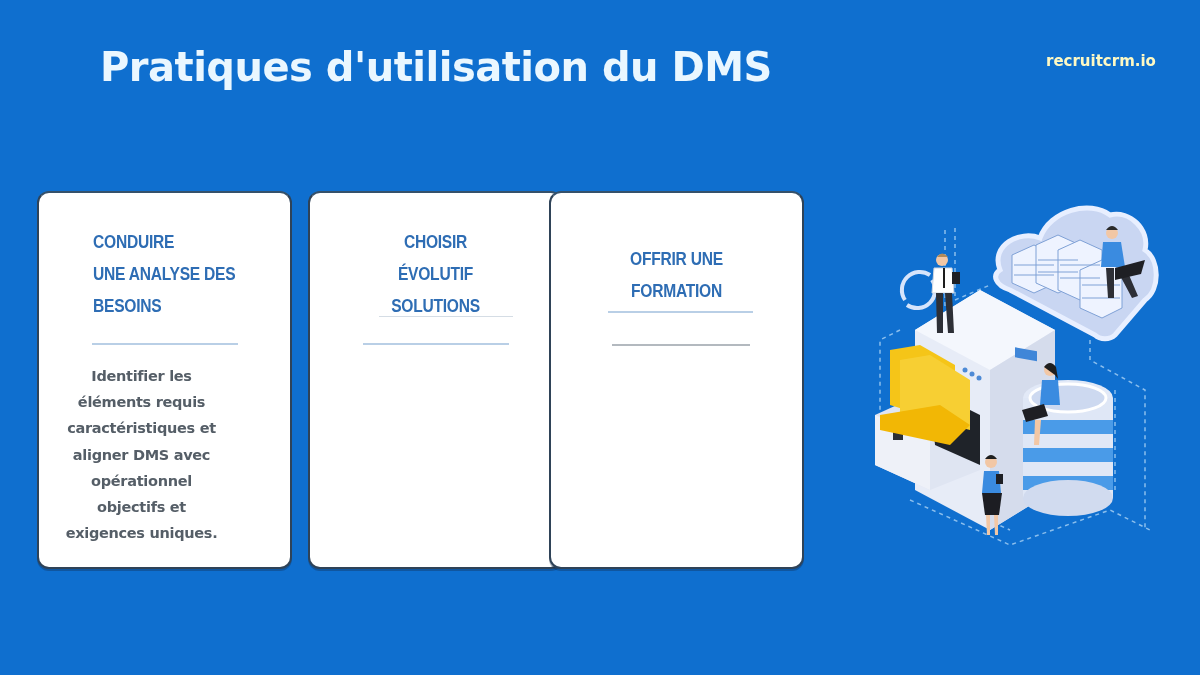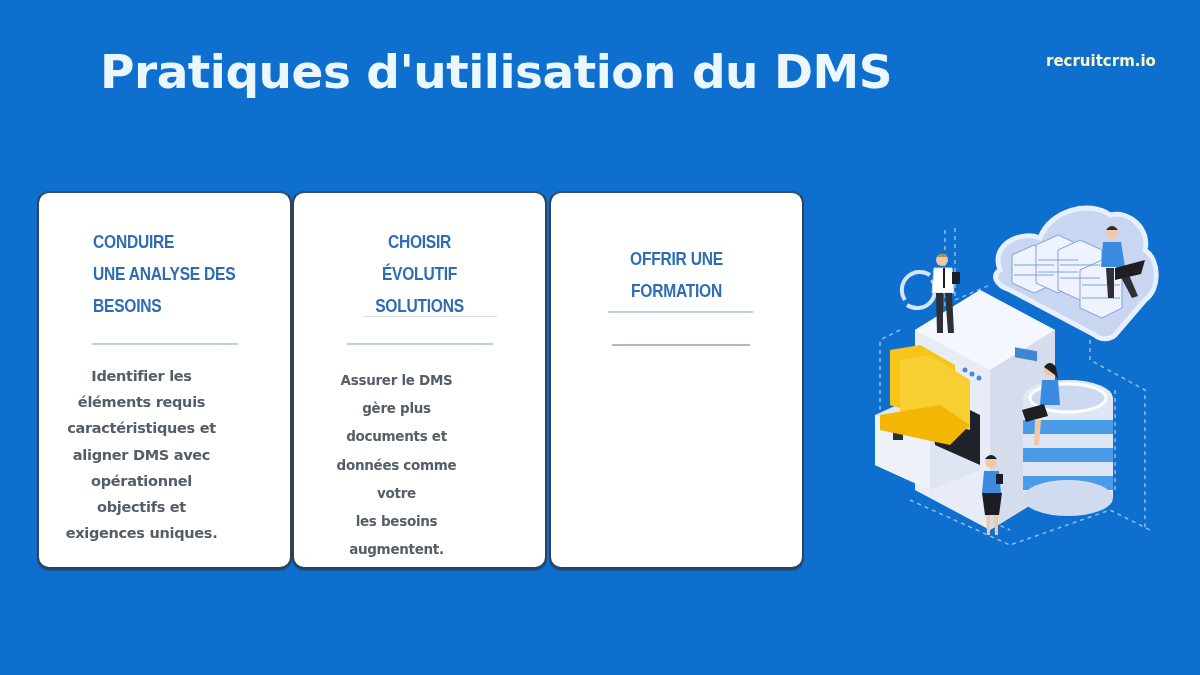"Pratiques d'utilisation du DMS" .title { font-size: 47px -> 40px }
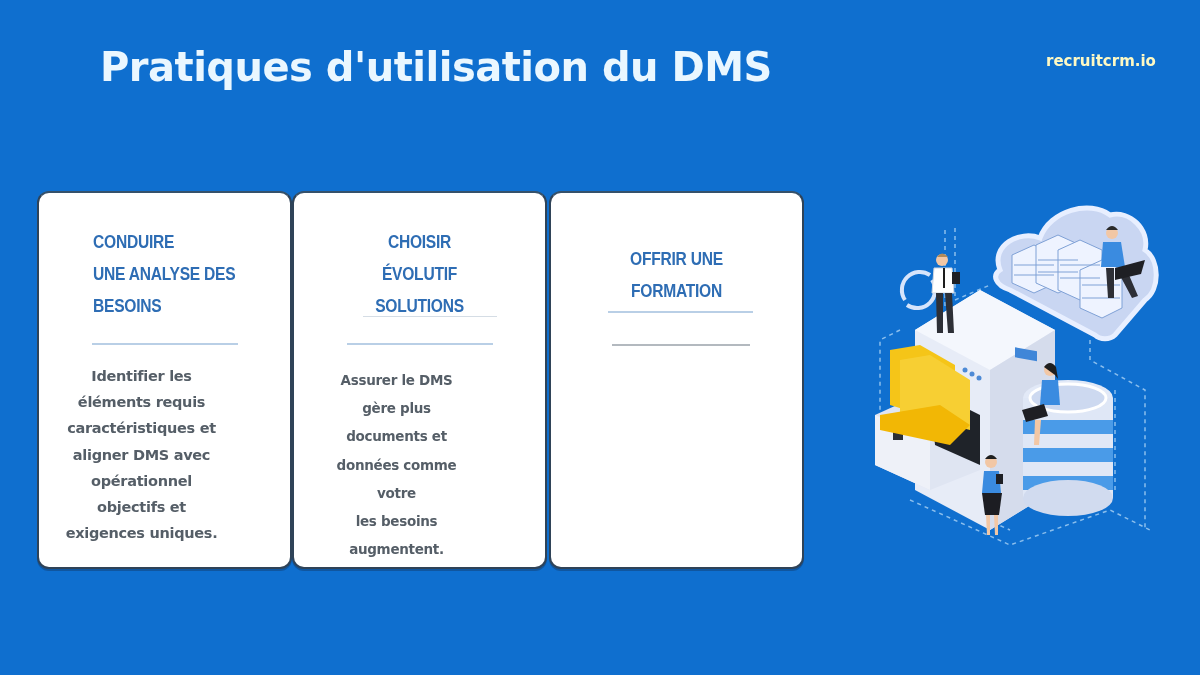"CHOISIR" .card-2 { left: 292px -> 308px }
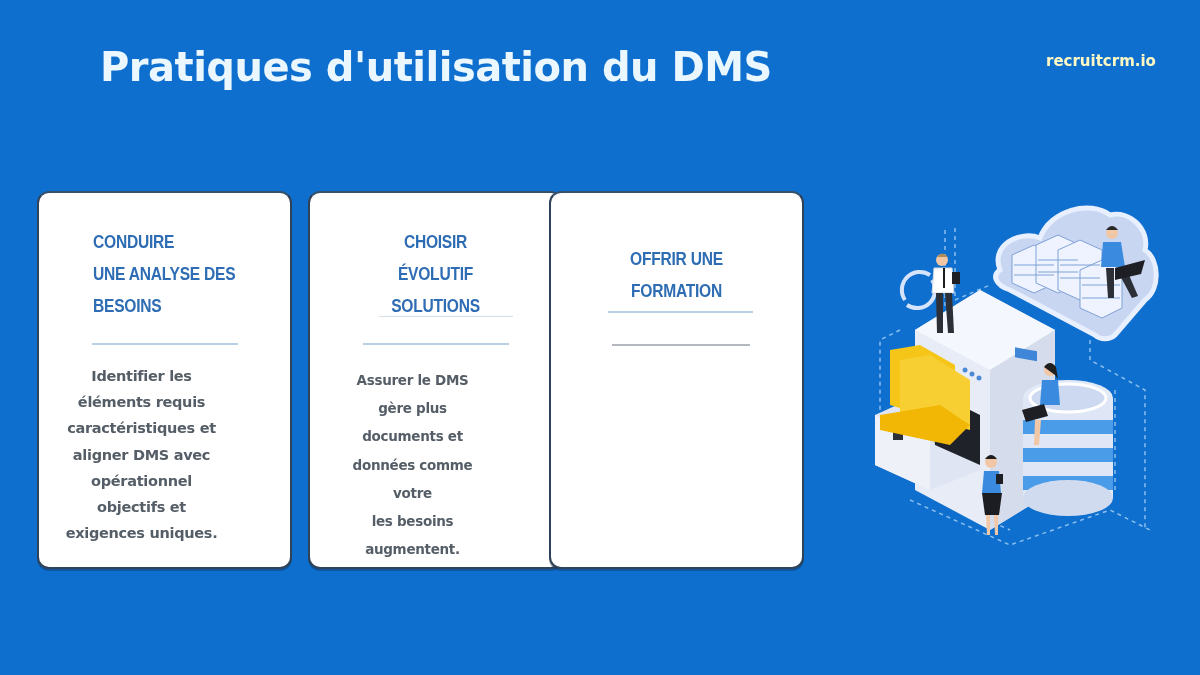"Assurer le DMS" div.card-body { html: <div>Assurer le DMS gère plus documents et données comme votre les besoins augmentent.</div> -> none }
